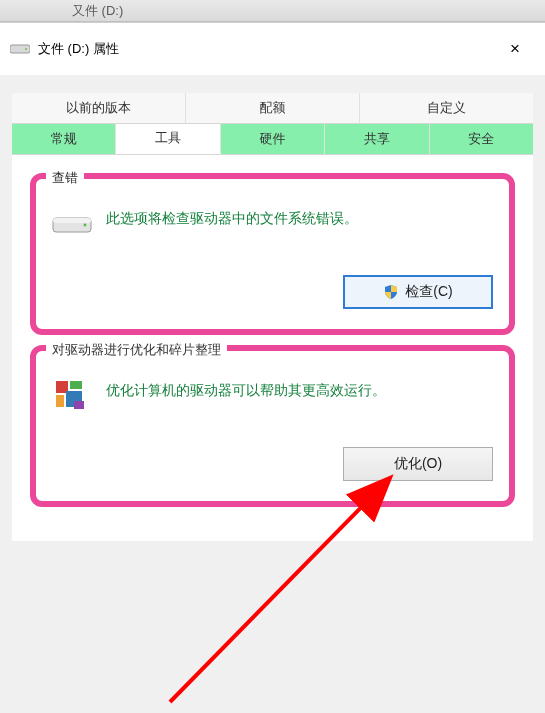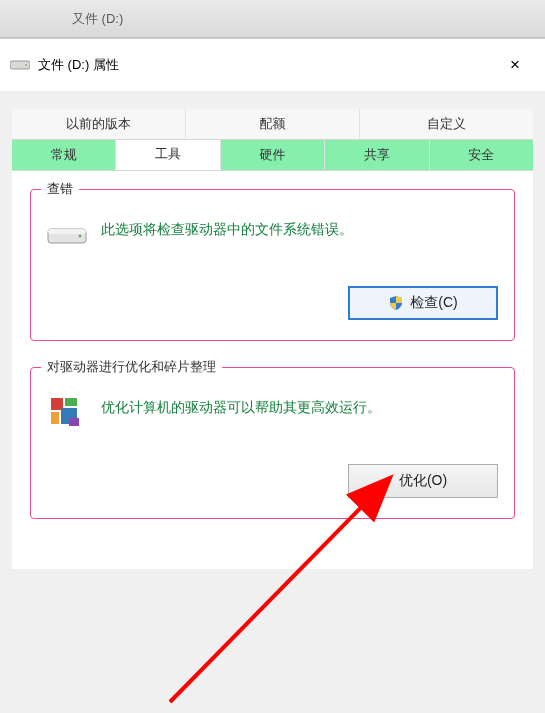"又件 (D:)" .top-bar { height: 38px -> 22px }
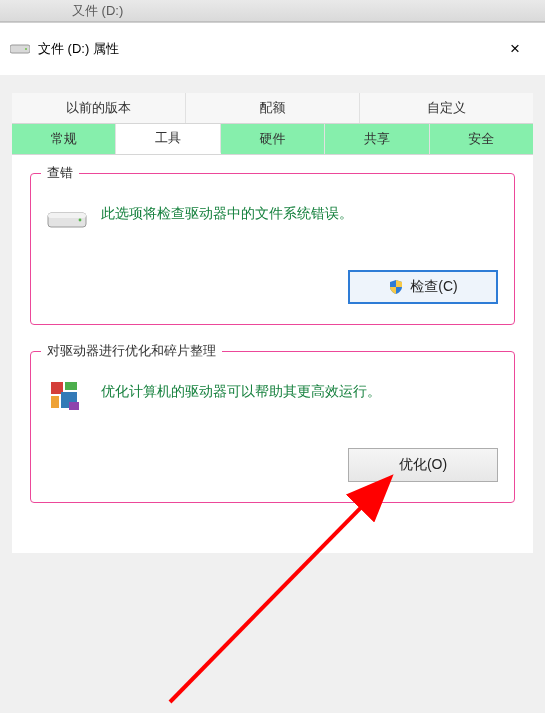"查错" .group { border: 1px solid #ec4899 -> 6px solid #ec4899; border-radius: 4px -> 12px; margin-bottom: 26px -> 10px }
